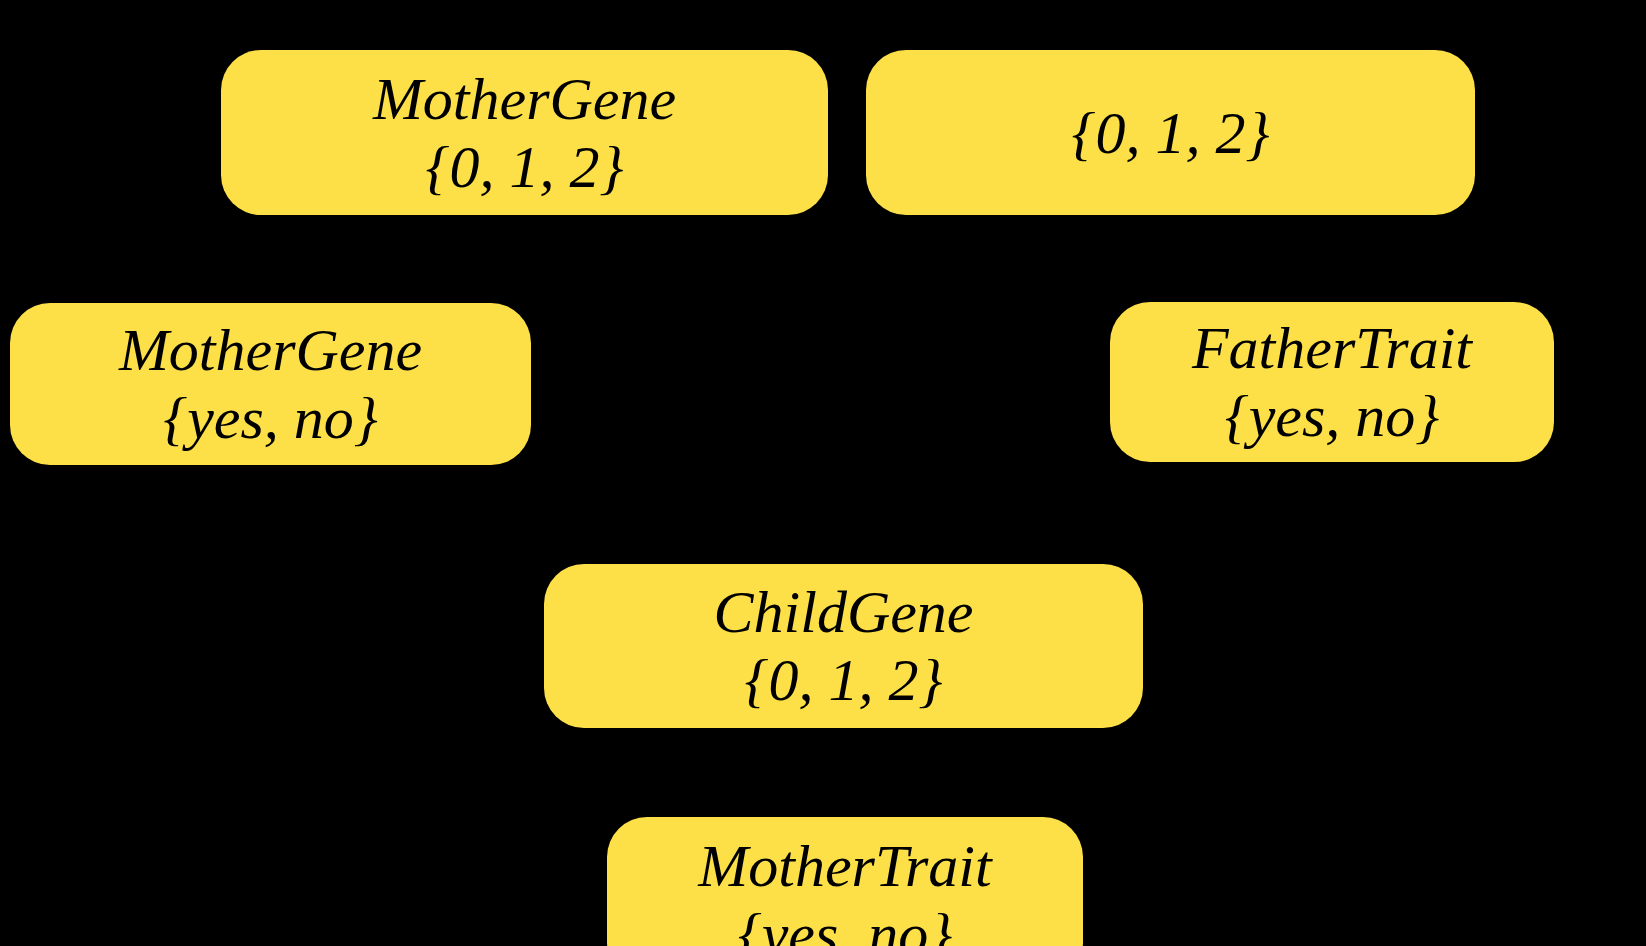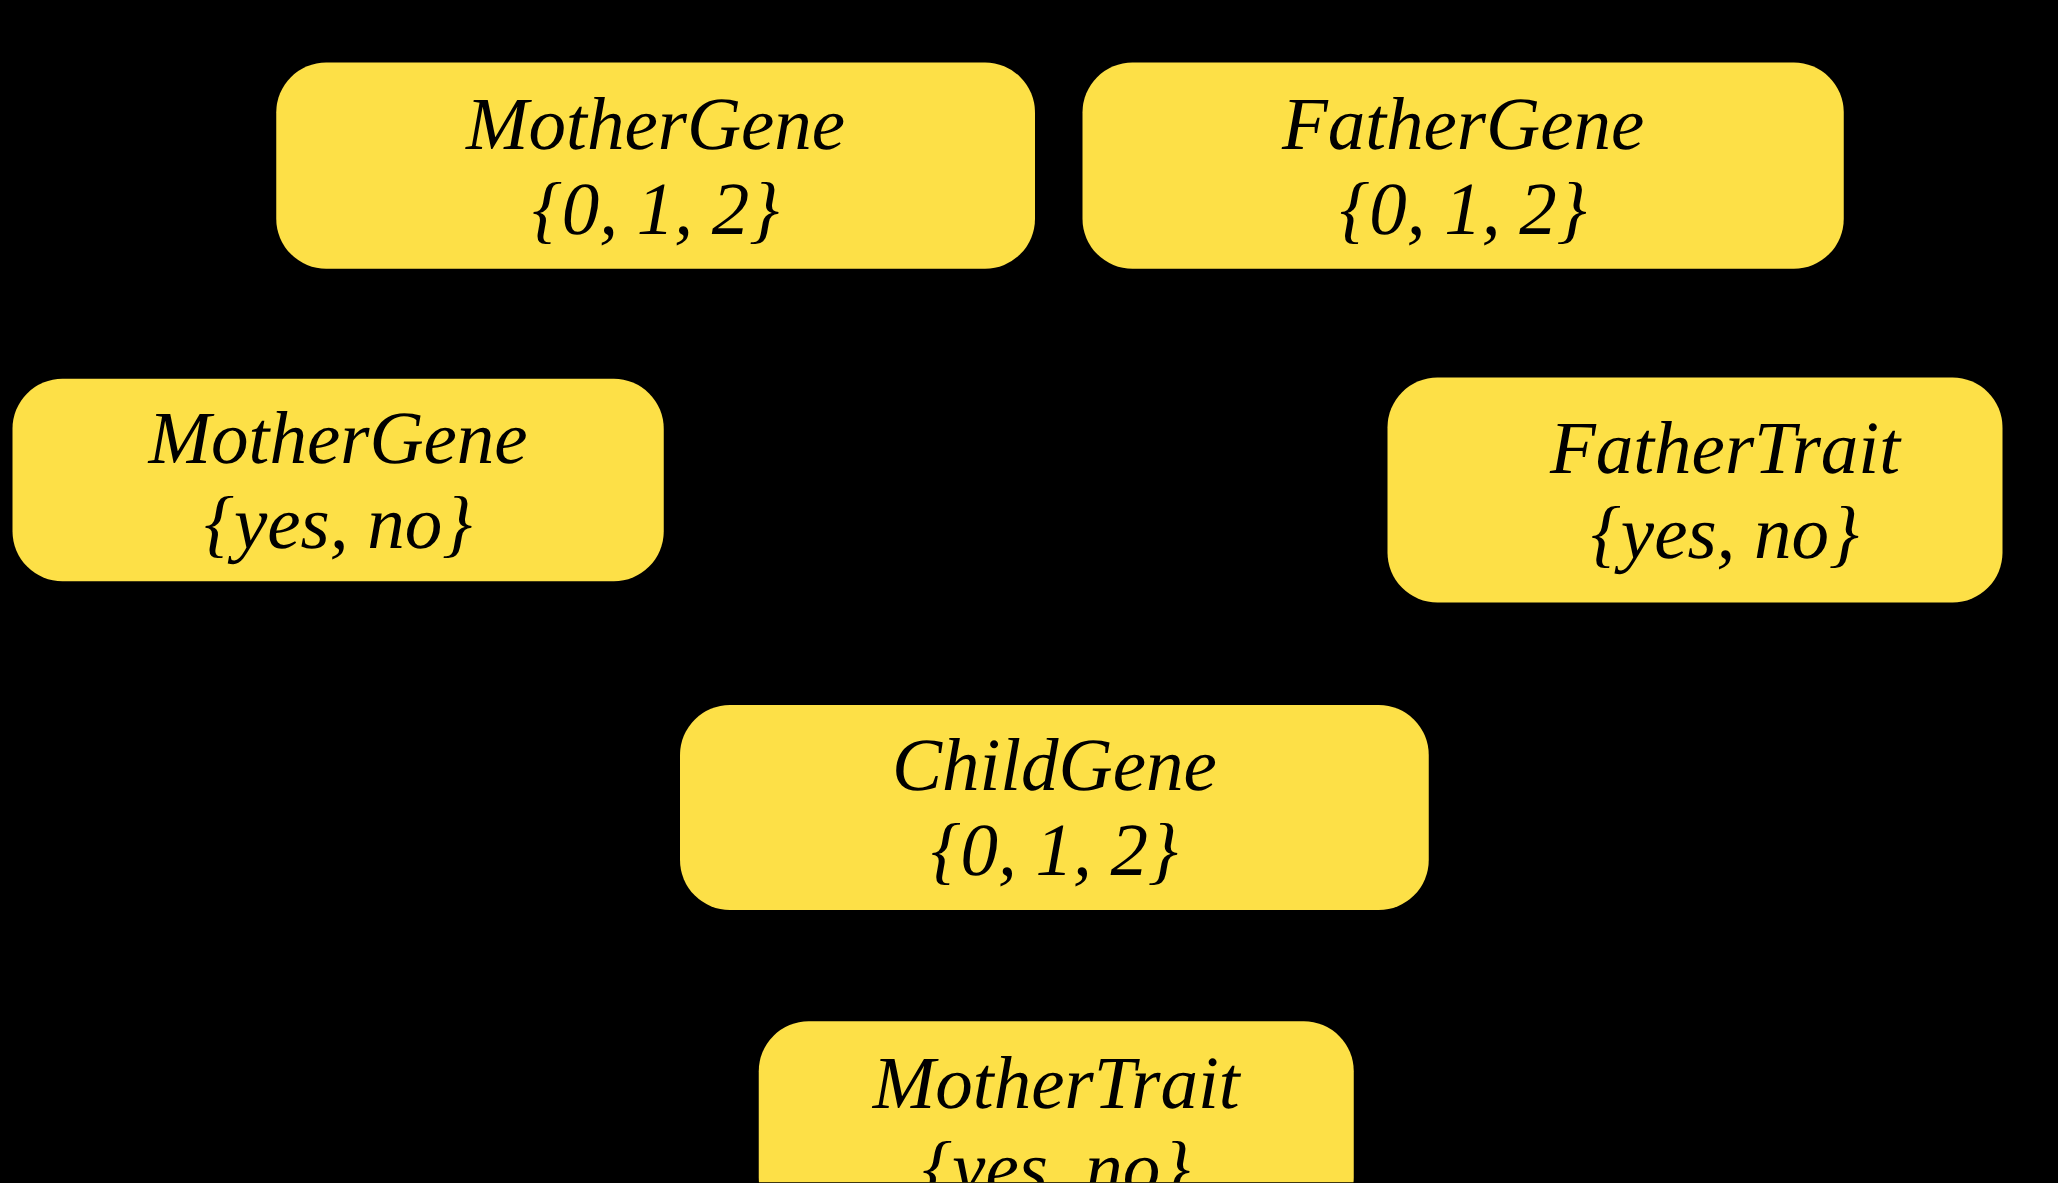"FatherGene" span.node-line { html: <span>FatherGene</span> -> none }
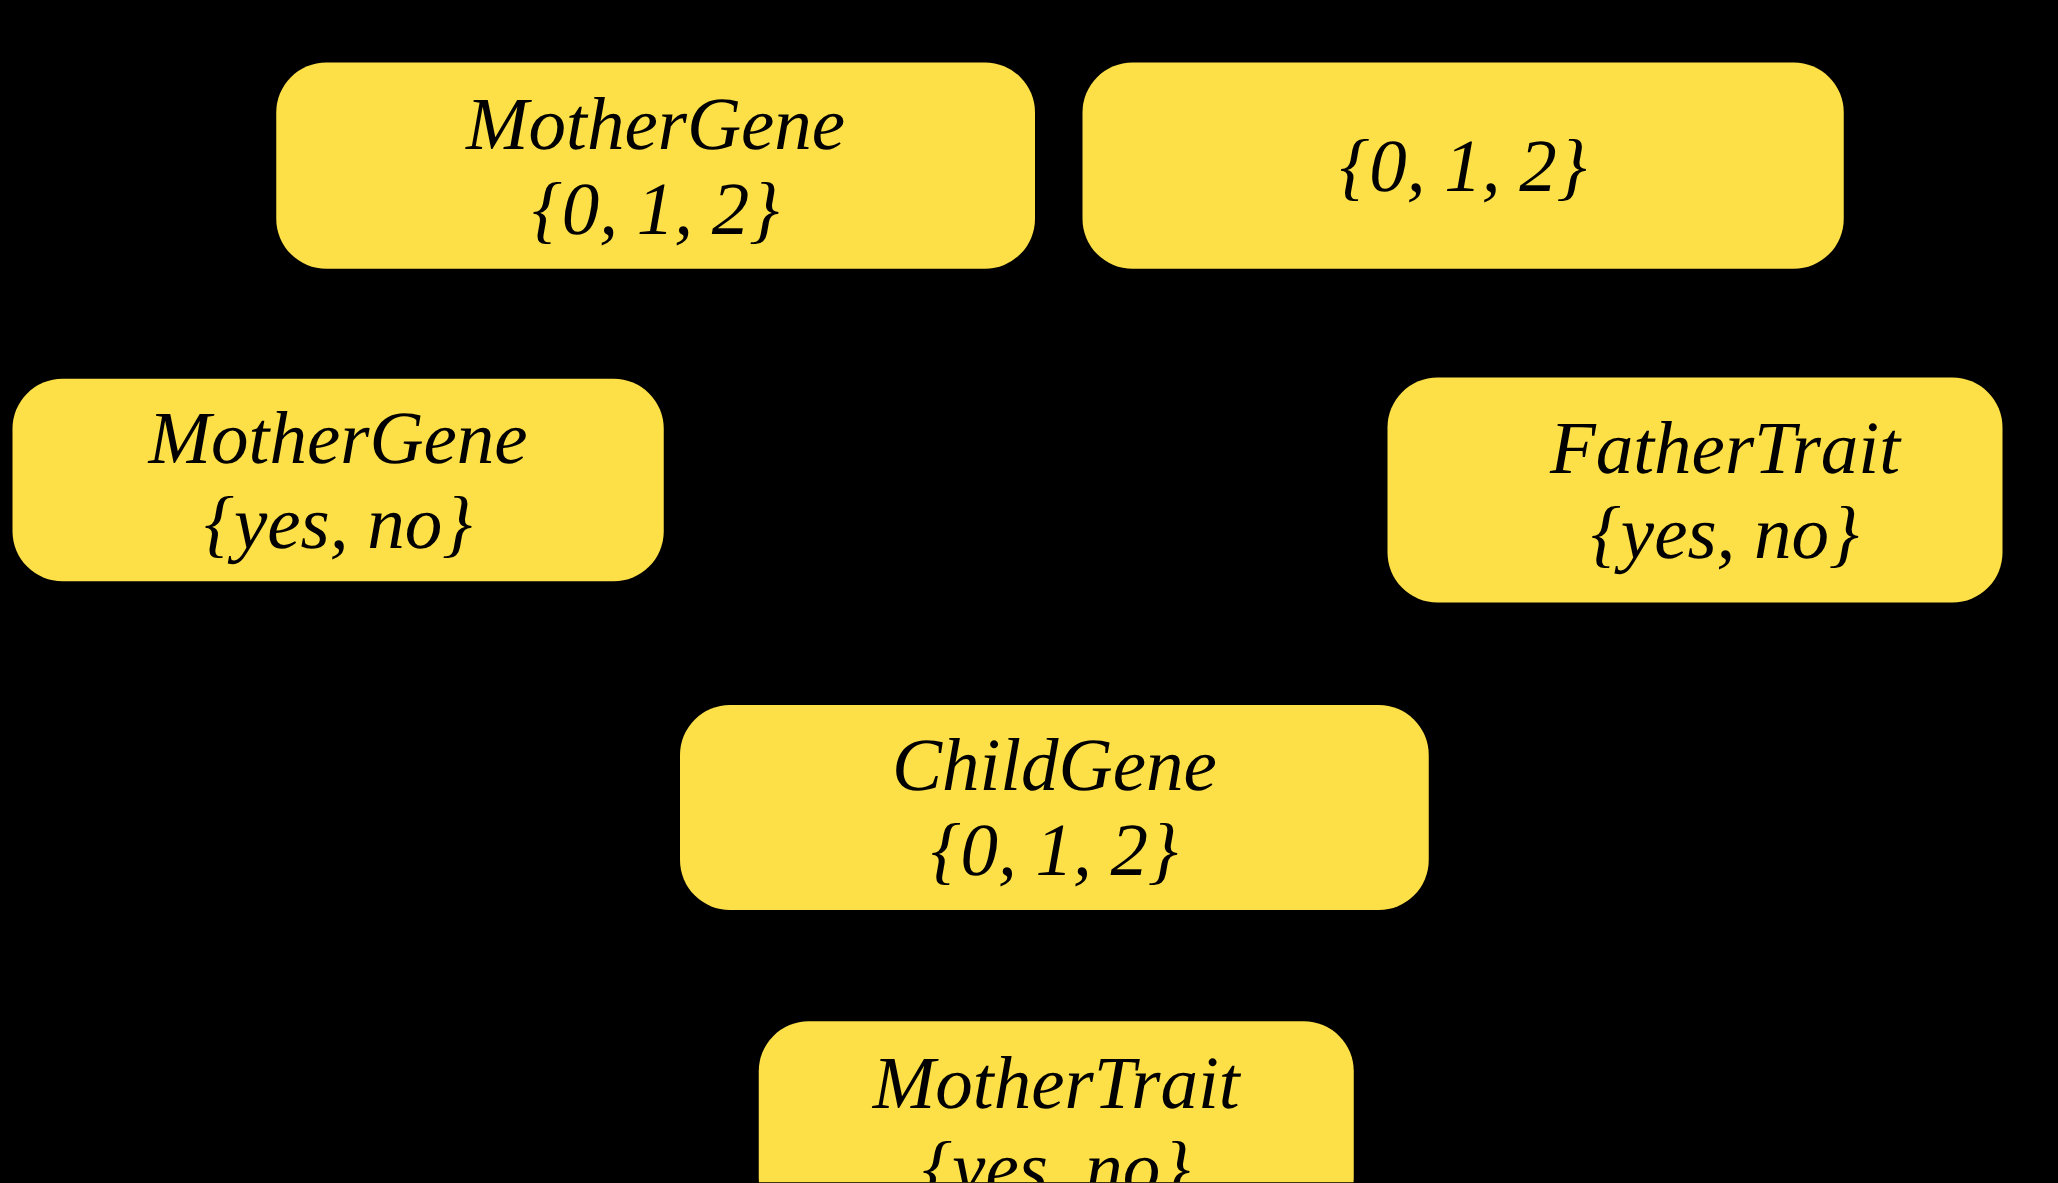"FatherTrait" .node-father-trait { height: 180px -> 160px; padding-left: 48px -> none }
